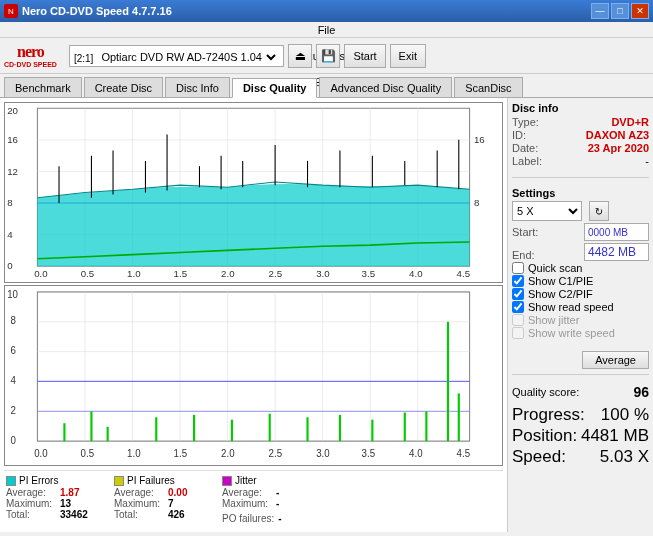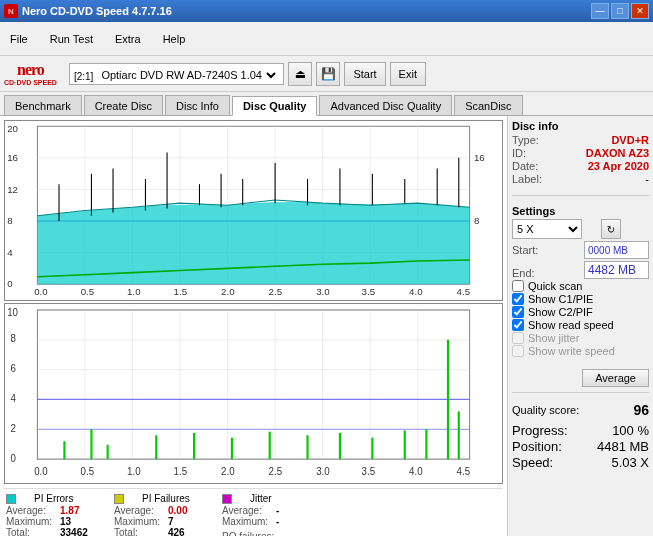"File" .menu-bar { flex-direction: none -> column; height: 34px -> 16px }
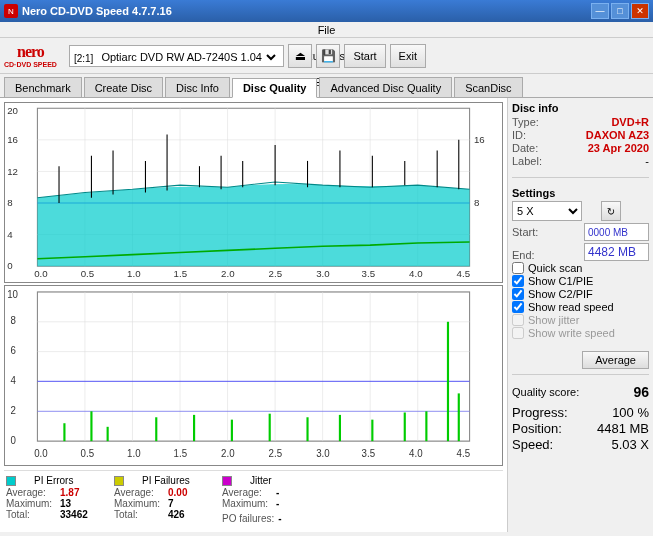"5 X" .settings-row { gap: 19px -> 7px }
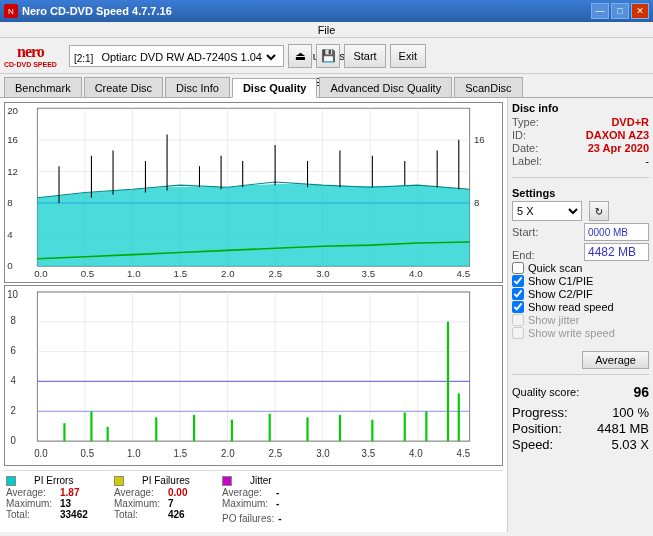"Progress:" .progress-section { font-size: 13px -> 17px }
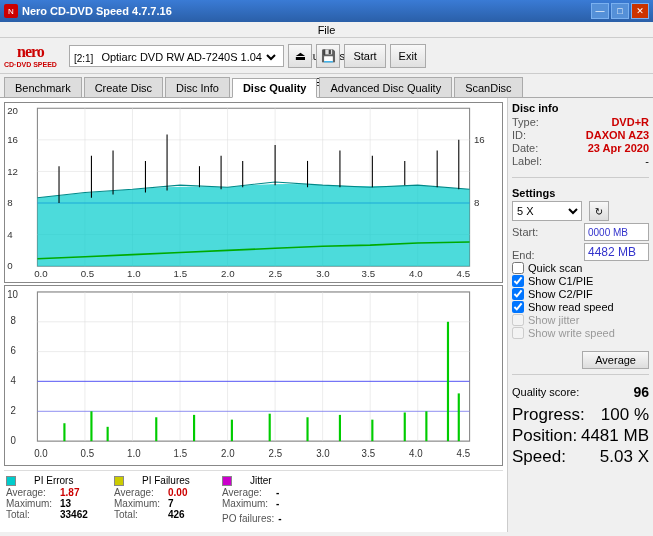"PI Errors" .stat-group .legend-row { gap: 18px -> 3px }
